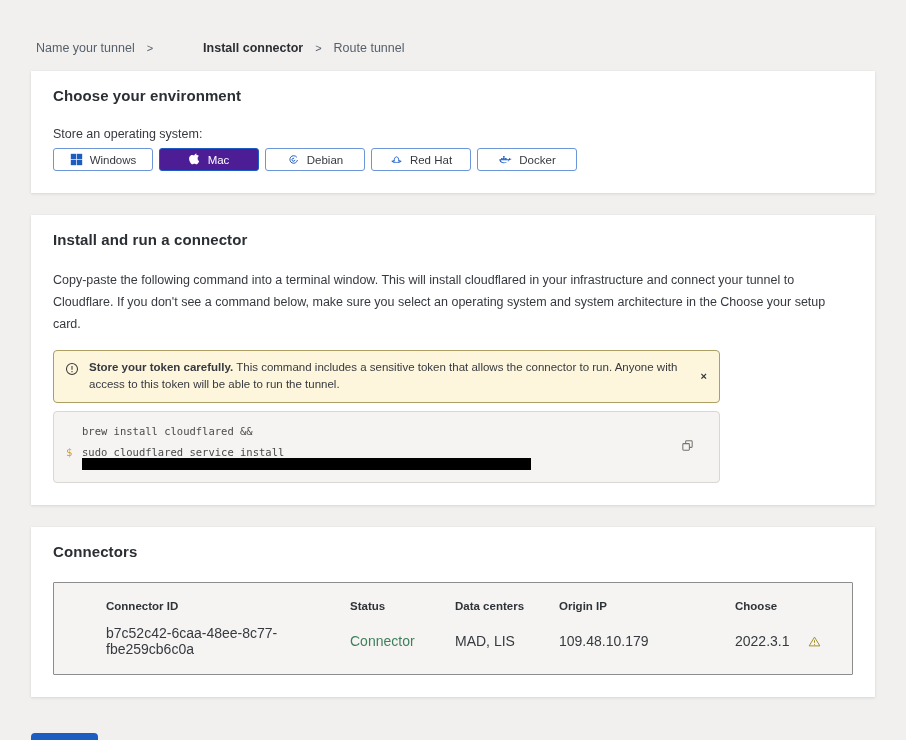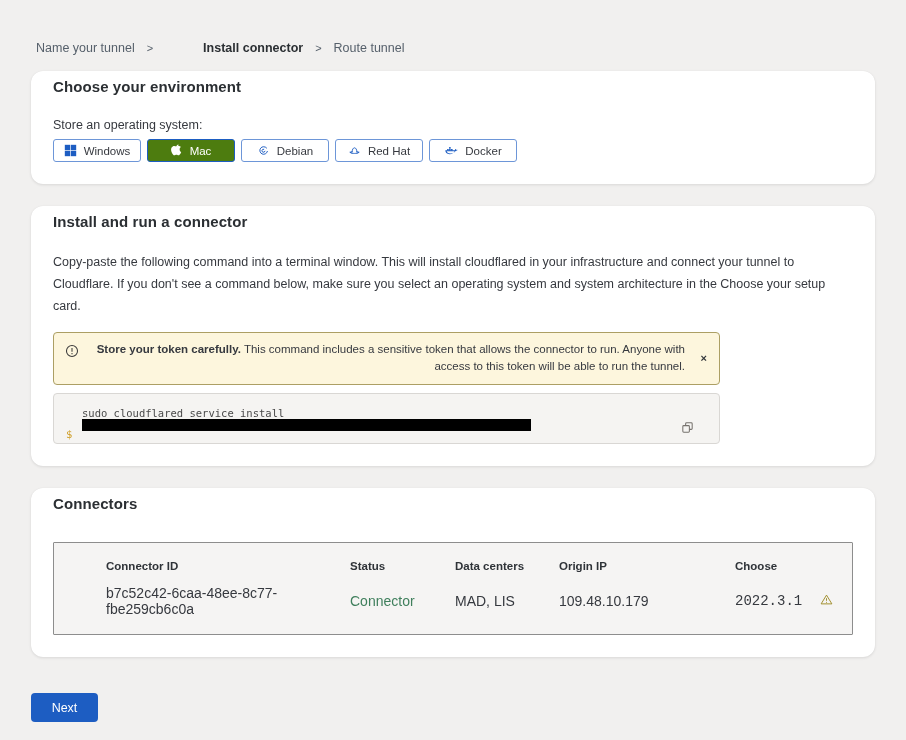"Choose your environment" .card { border-radius: 12px -> 0; padding: 7px 22px 22px 22px -> 16px 22px 22px 22px }
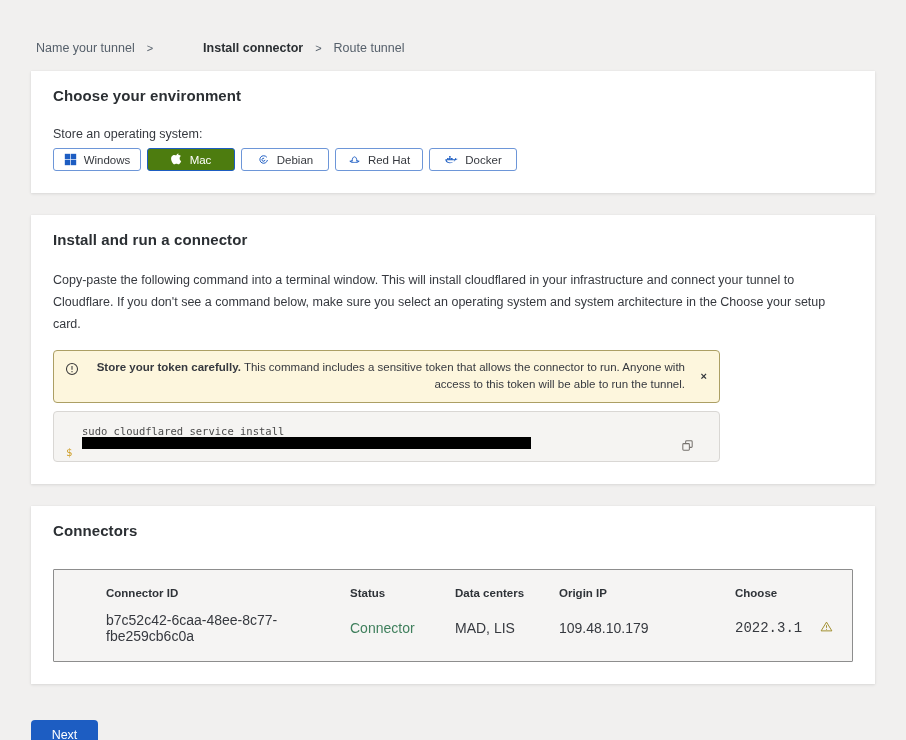"Windows" .os-btn { width: 88px -> 100px }
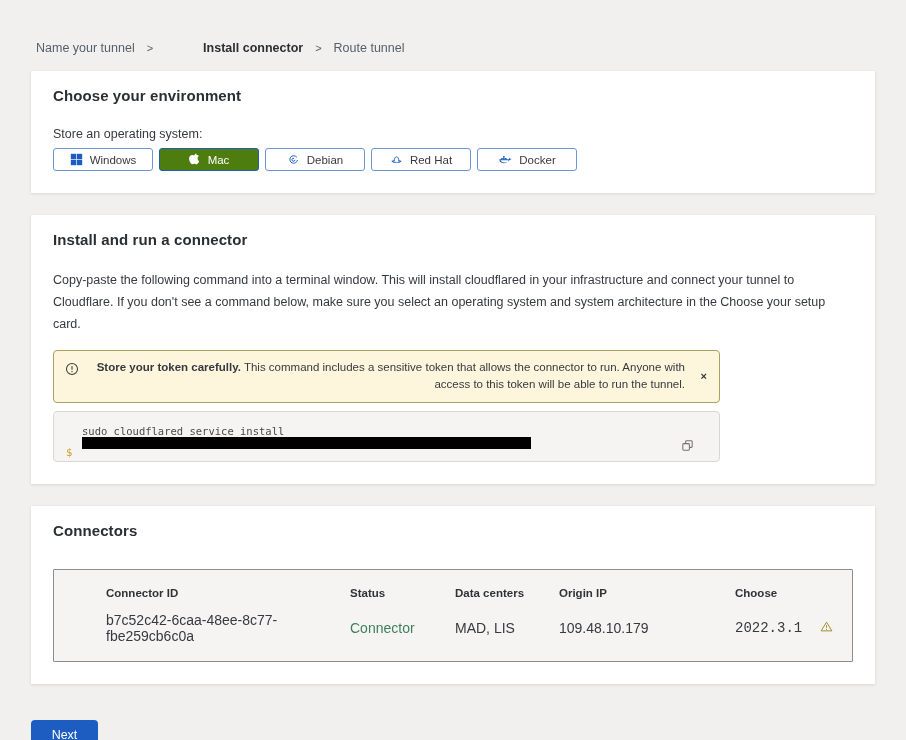"Mac" .os-btn.selected { background: #4d7c0f -> #4c1d95 }
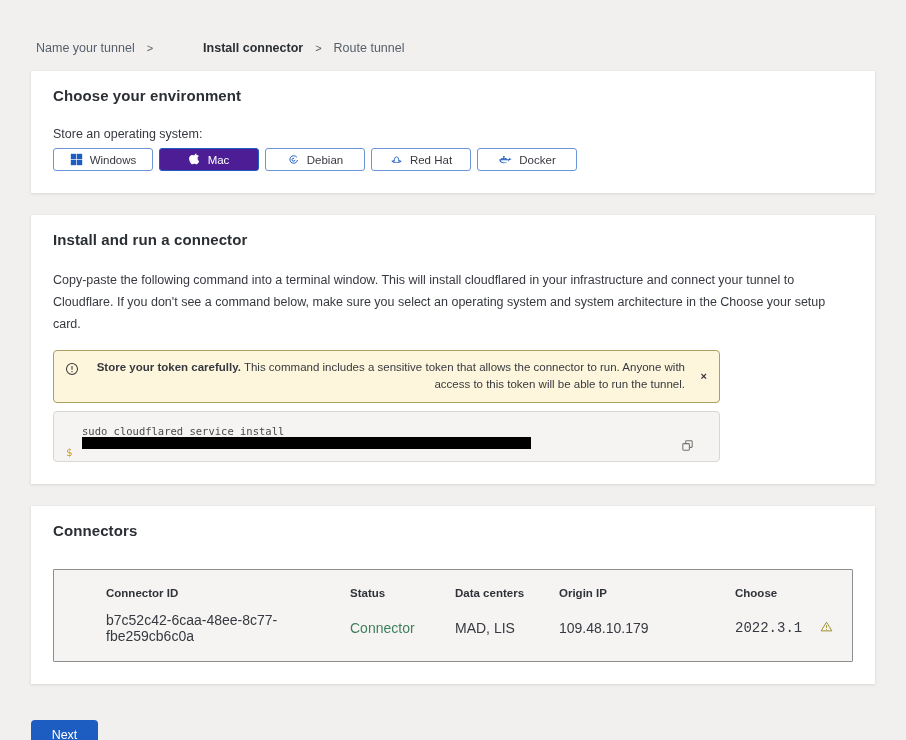"Store your token carefully. This" .warning { text-align: right -> none }
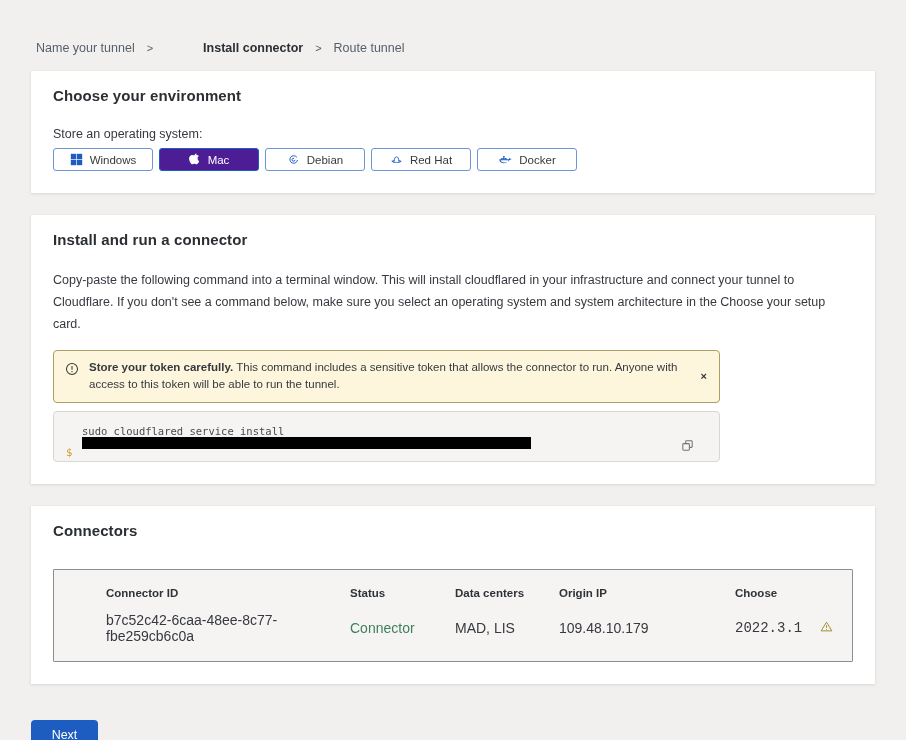"brew install cloudflared &&" div.code-line { html: none -> <div>brew install cloudflared &amp;&amp;</div> }
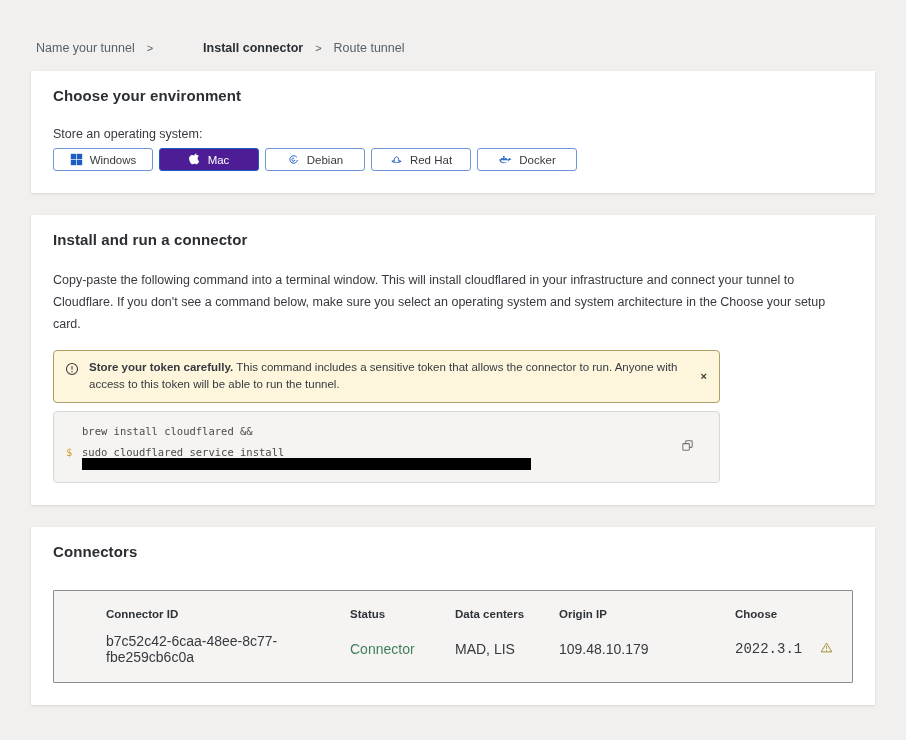"Connector ID" .conn-table { margin-top: 30px -> 22px }
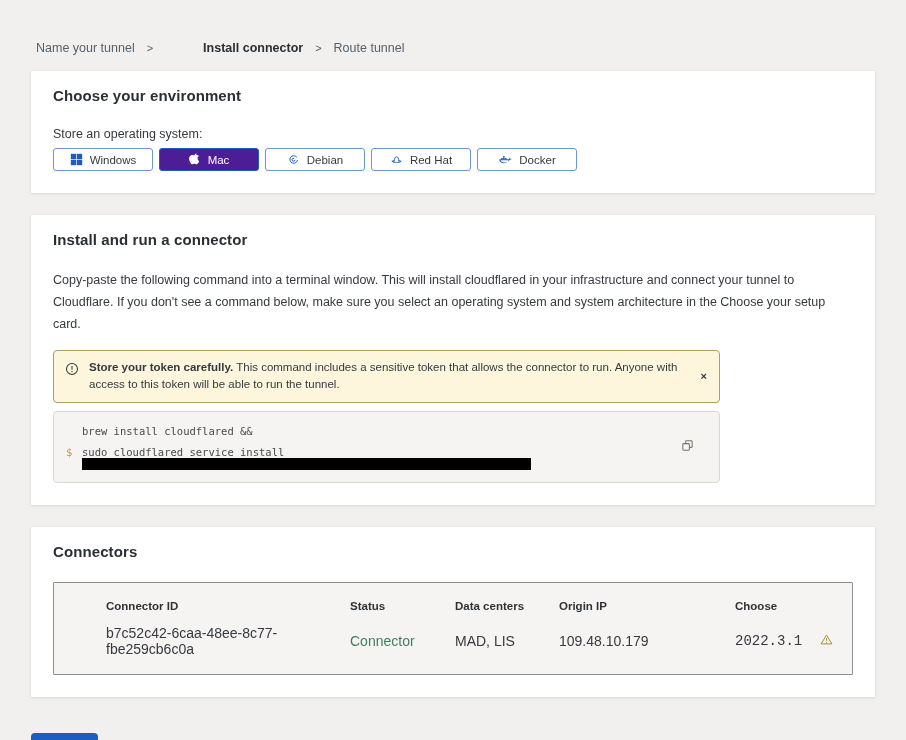"2022.3.1" .td.version { align-items: none -> center; font-family: Liberation Mono, monospace -> none }
